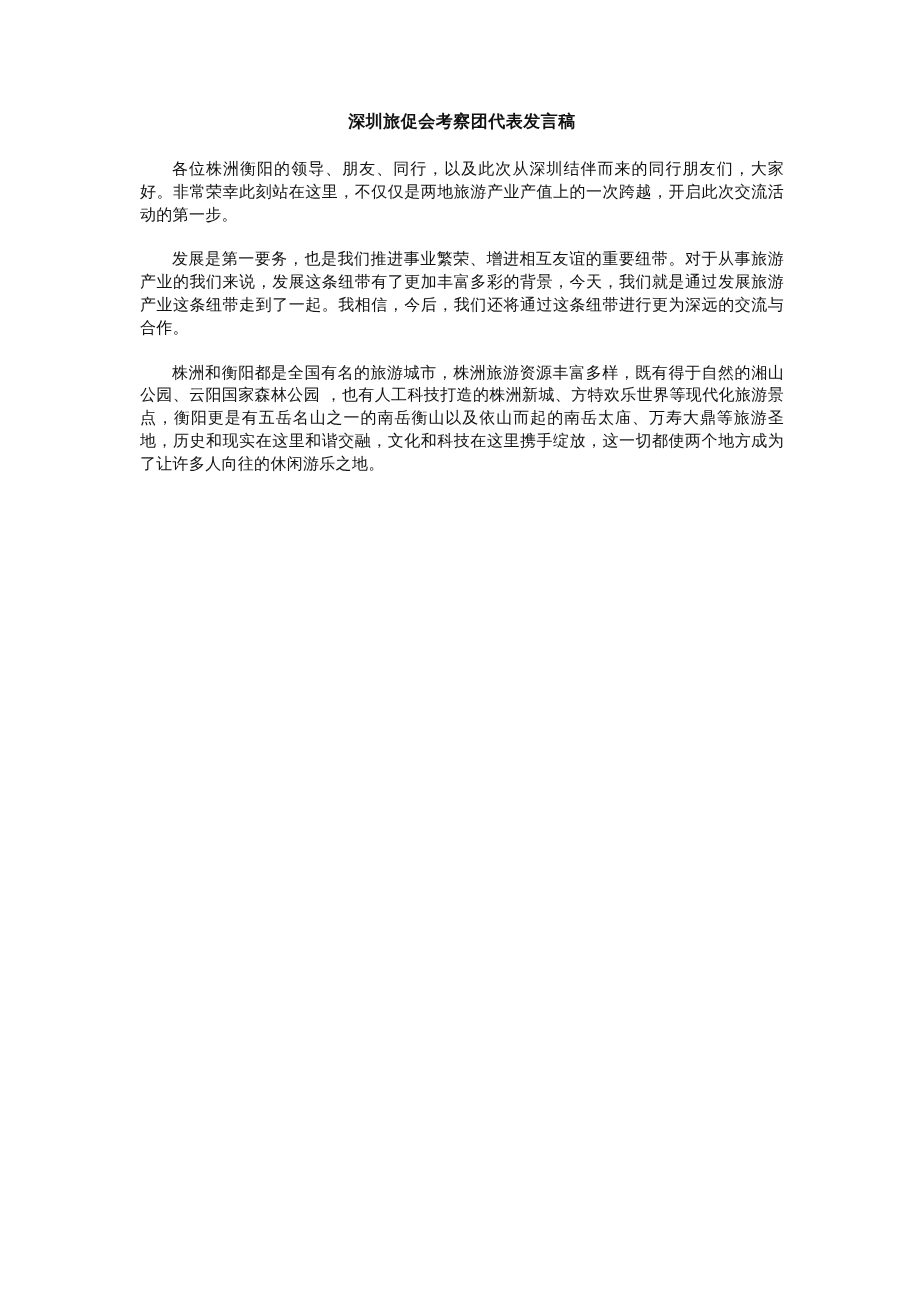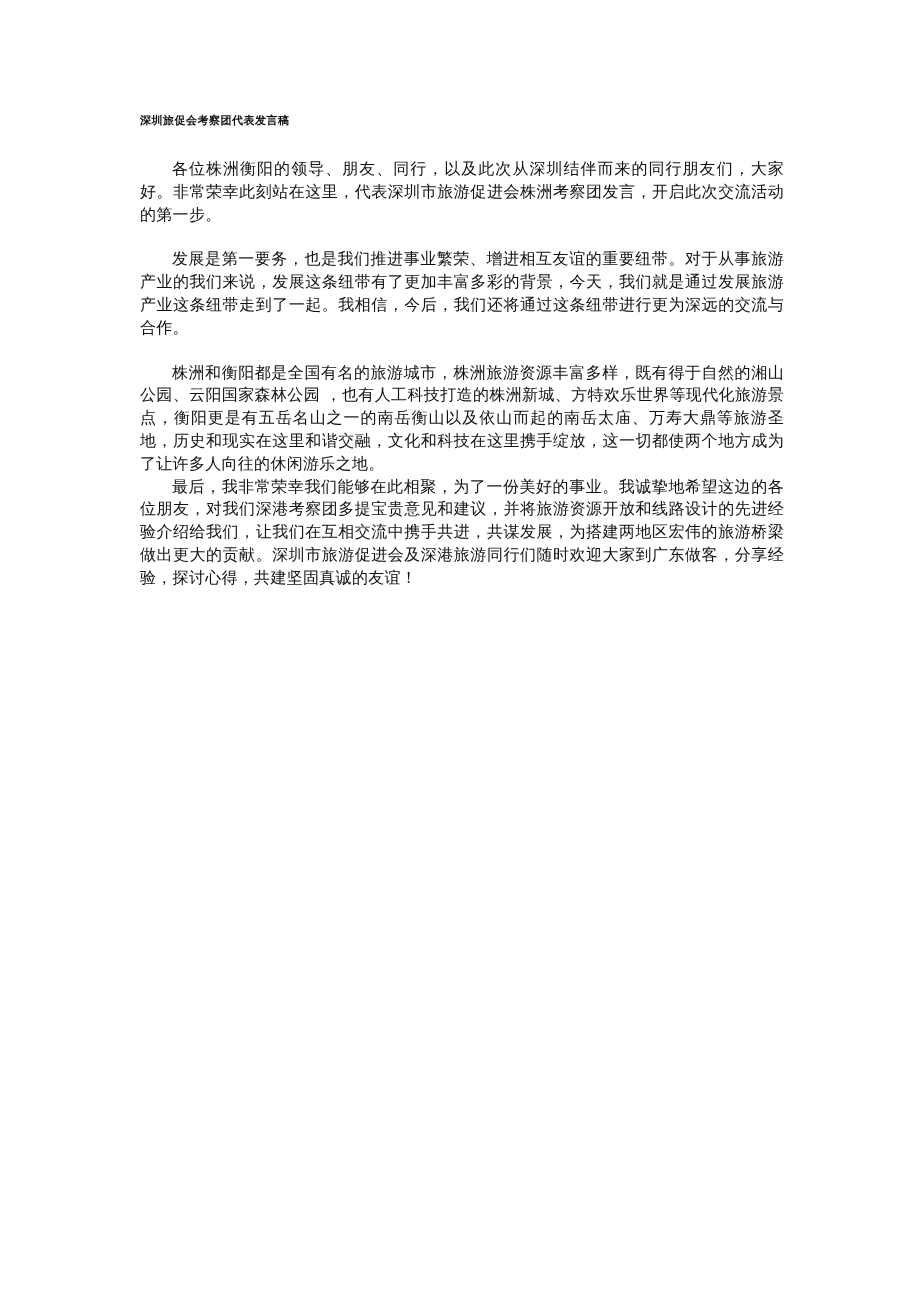"深圳旅促会考察团代表发言稿" .title { font-size: 11px -> 17px; text-align: left -> center }
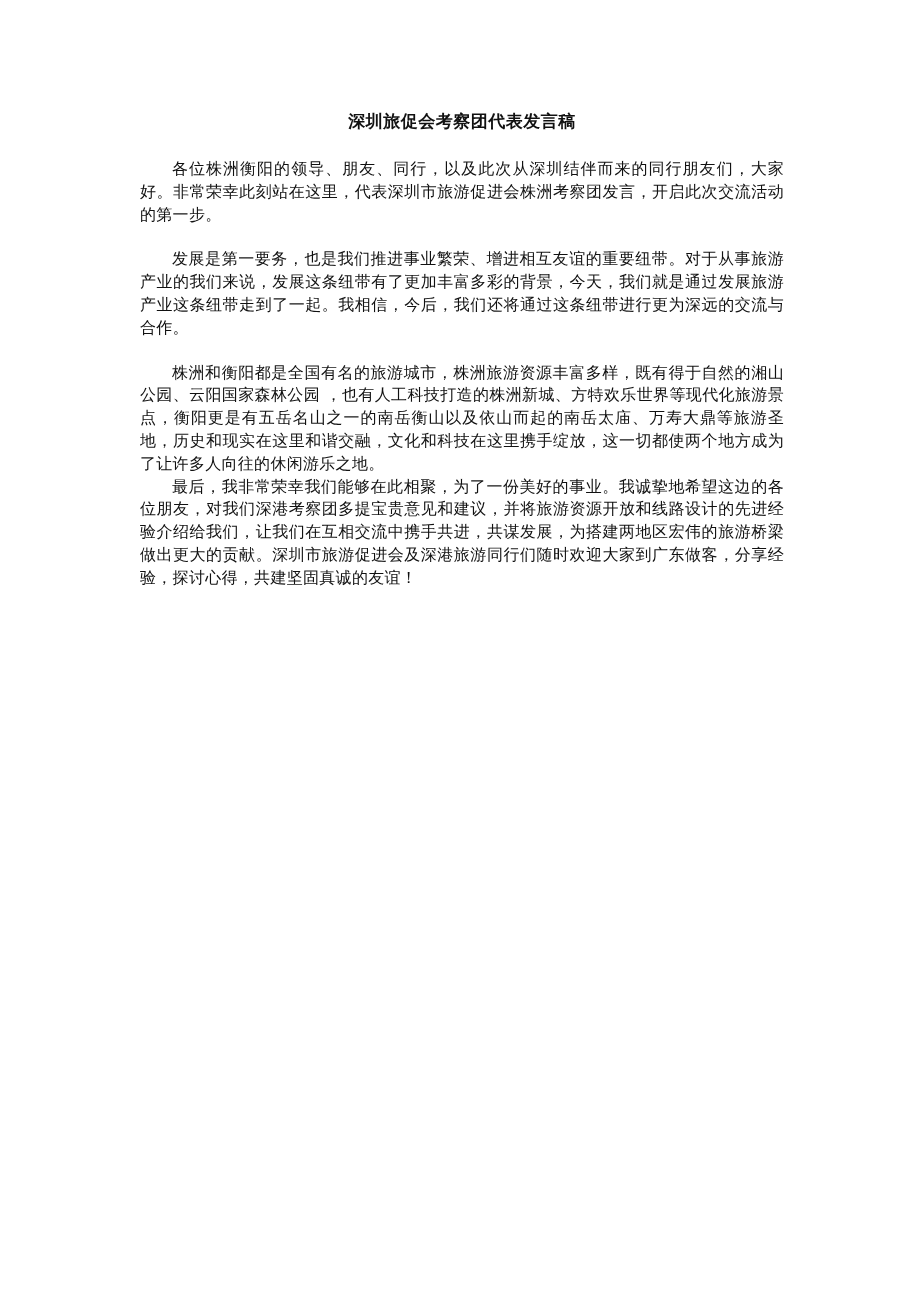"各位株洲衡阳的领导、朋友、同行，以及此次从深圳结伴而来的同行朋友们，大家好。非常" p.para { text: 代表深圳市旅游促进会株洲考察团发言 -> 不仅仅是两地旅游产业产值上的一次跨越 }
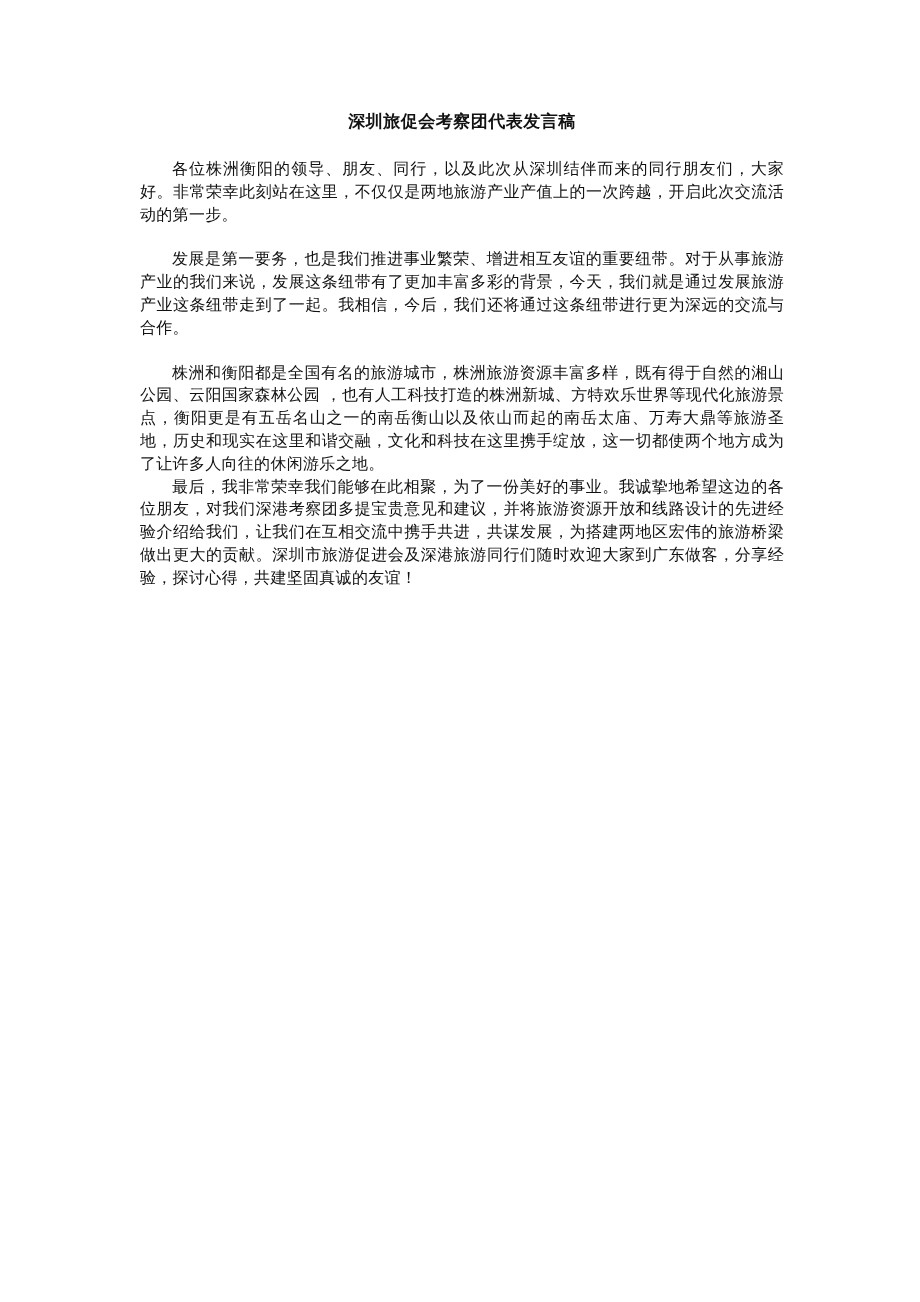"最后，我非常荣幸我们能够在此相聚，为了一份美好的事业。我诚挚地希望这边的各位朋友" p.para { html: <p>最后，我非常荣幸我们能够在此相聚，为了一份美好的事业。我诚挚地希望这边的各位朋友，对我们深港考察团多提宝贵意见和建议，并将旅游资源开放和线路设计的先进经验介绍给我们，让我们在互相交流中携手共进，共谋发展，为搭建两地区宏伟的旅游桥梁做出更大的贡献。深圳市旅游促进会及深港旅游同行们随时欢迎大家到广东做客，分享经验，探讨心得，共建坚固真诚的友谊！</p> -> none }
